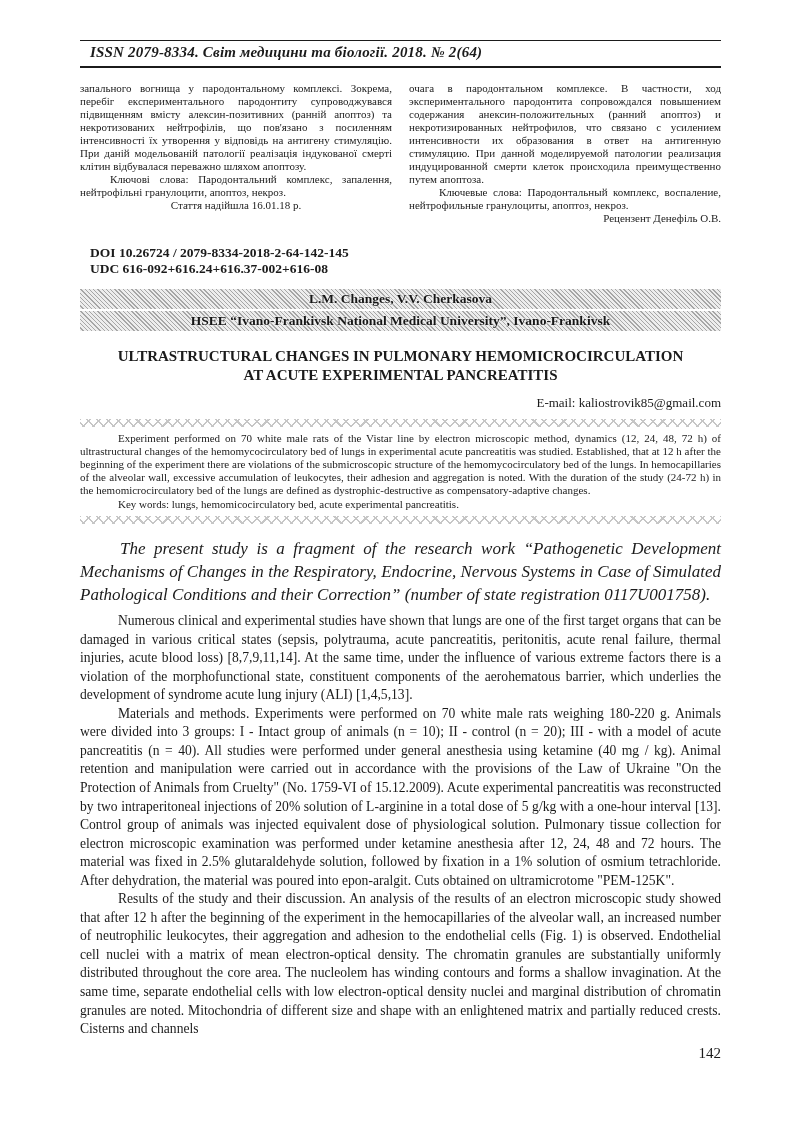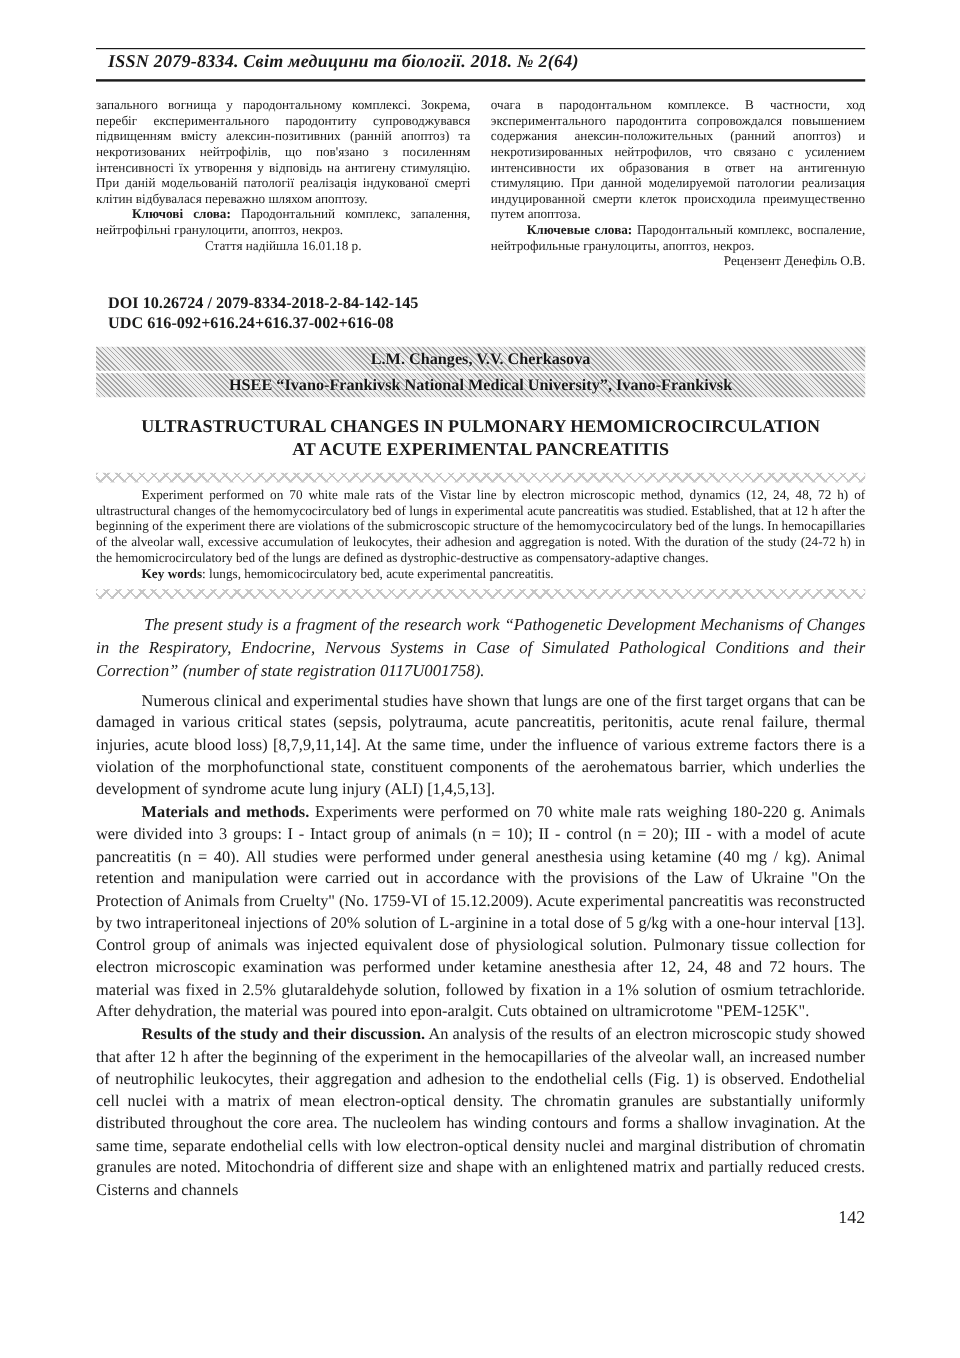"Ключові слова:" .lead { font-weight: bold -> normal }
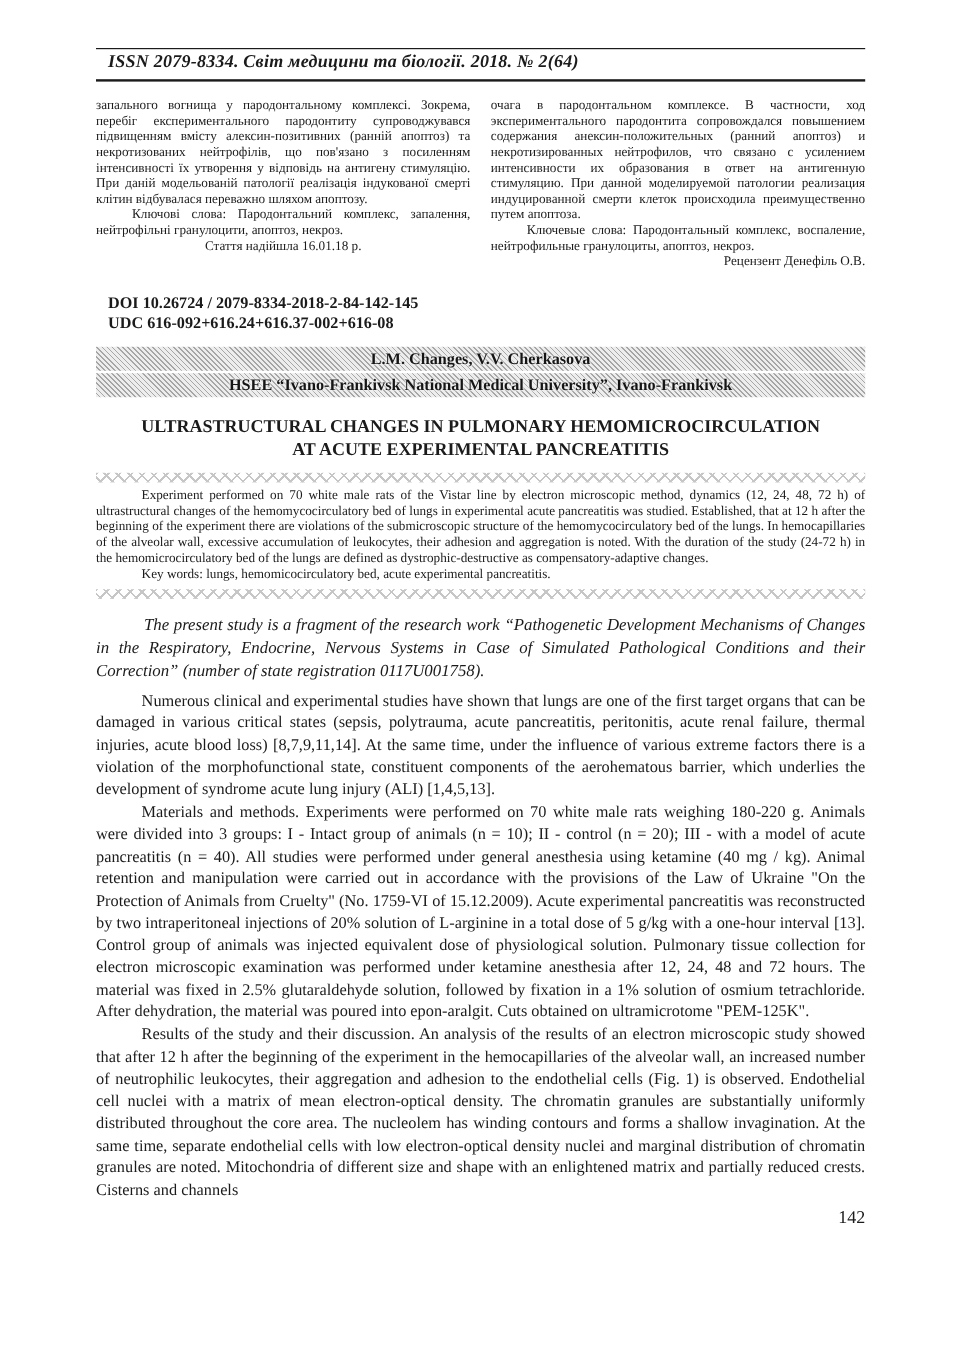"DOI 10.26724 /" div { text: 2079-8334-2018-2-84-142-145 -> 2079-8334-2018-2-64-142-145 }
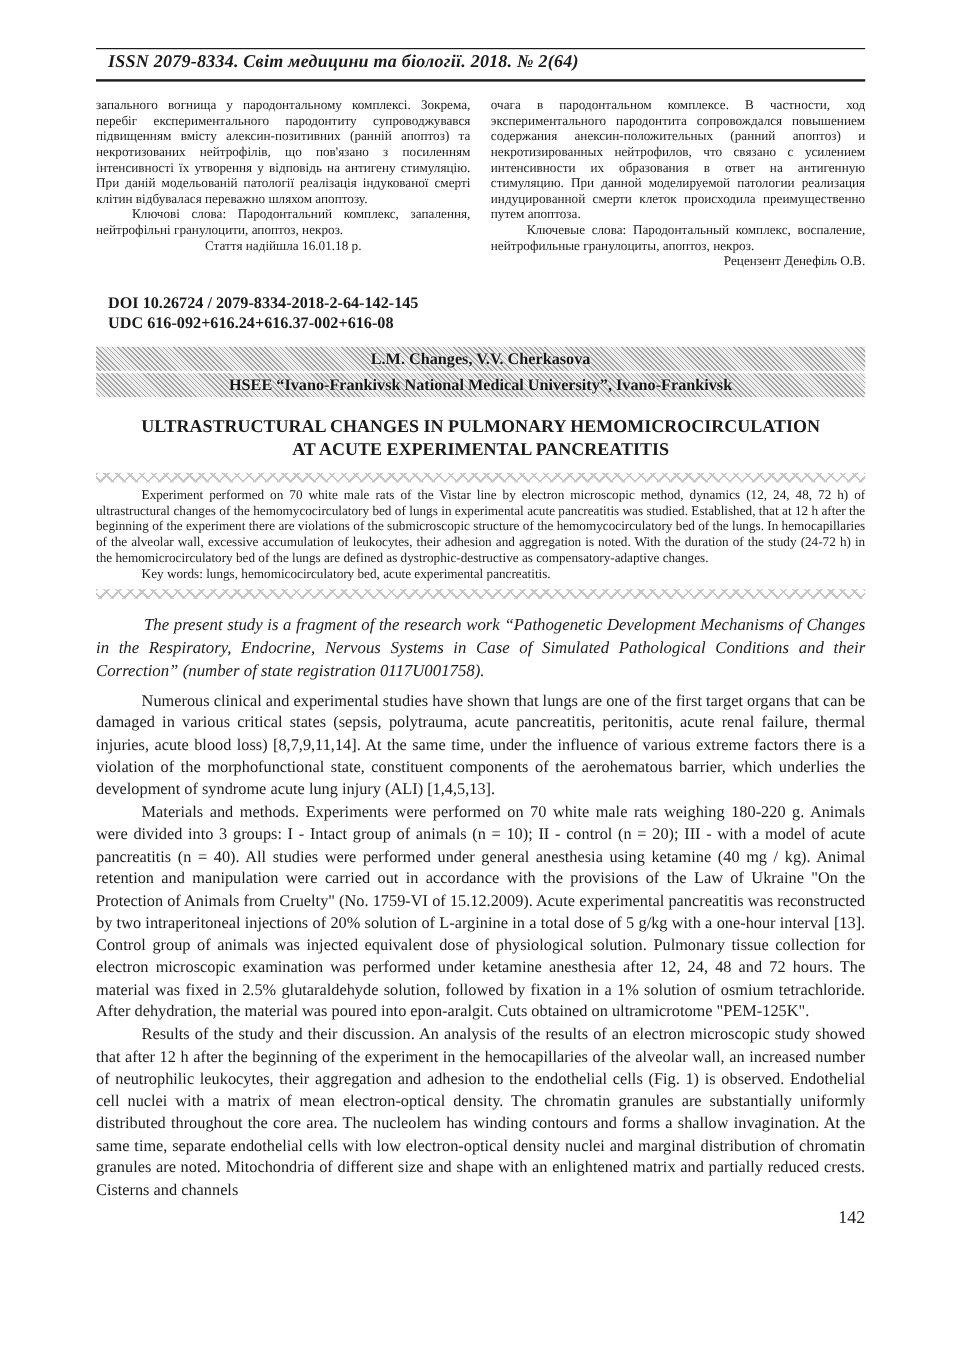"E-mail: kaliostrovik85@gmail.com" div.email-line { html: none -> <div>E-mail: kaliostrovik85@gmail.com</div> }
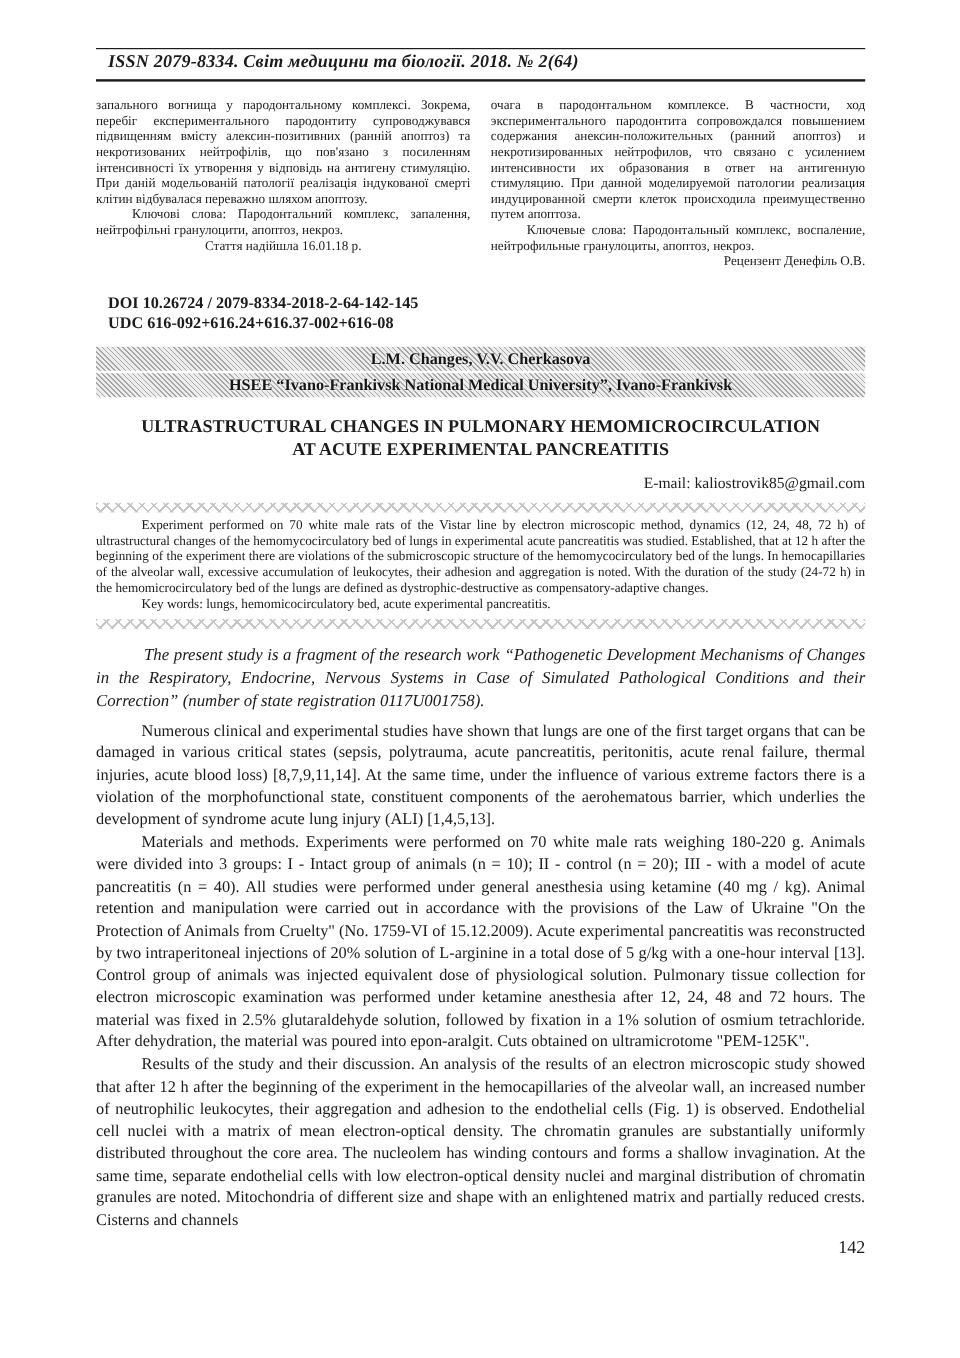"The present study is a" .fragment-note { font-size: 14px -> 17px }
